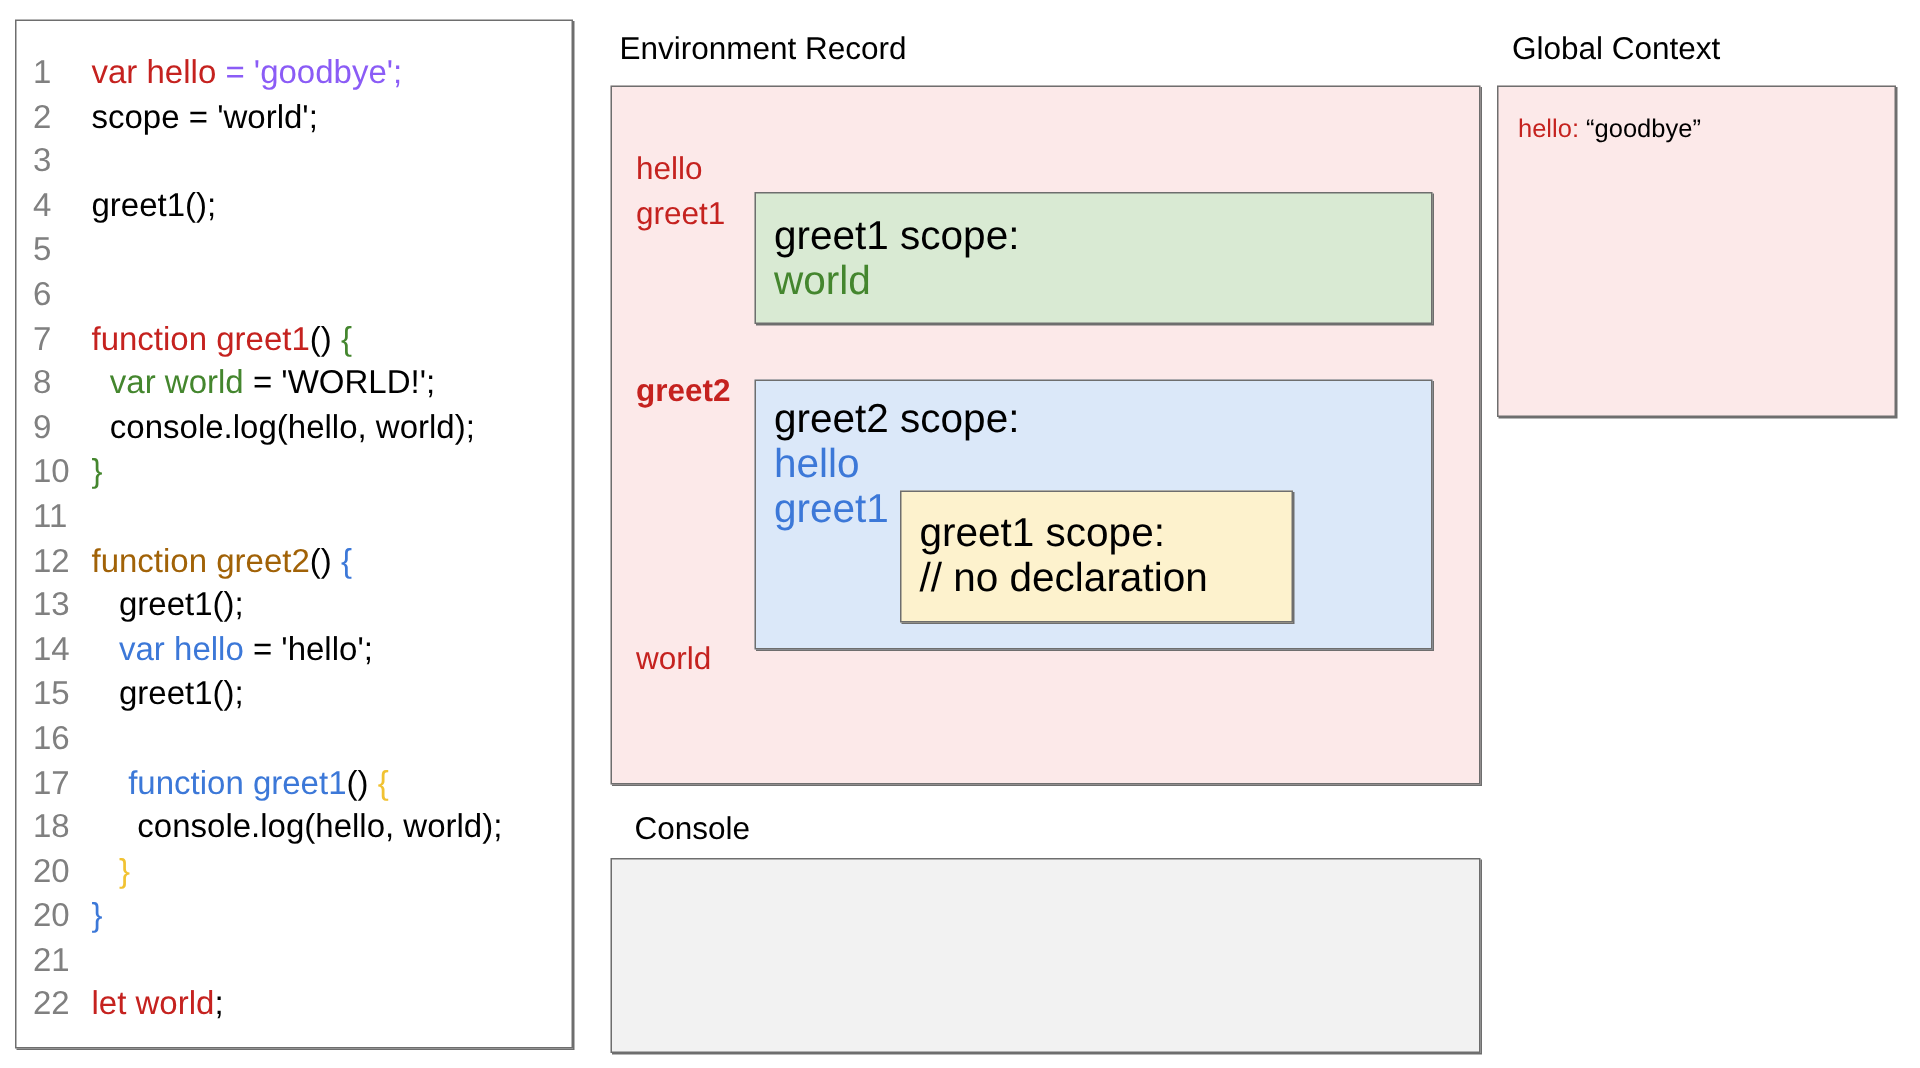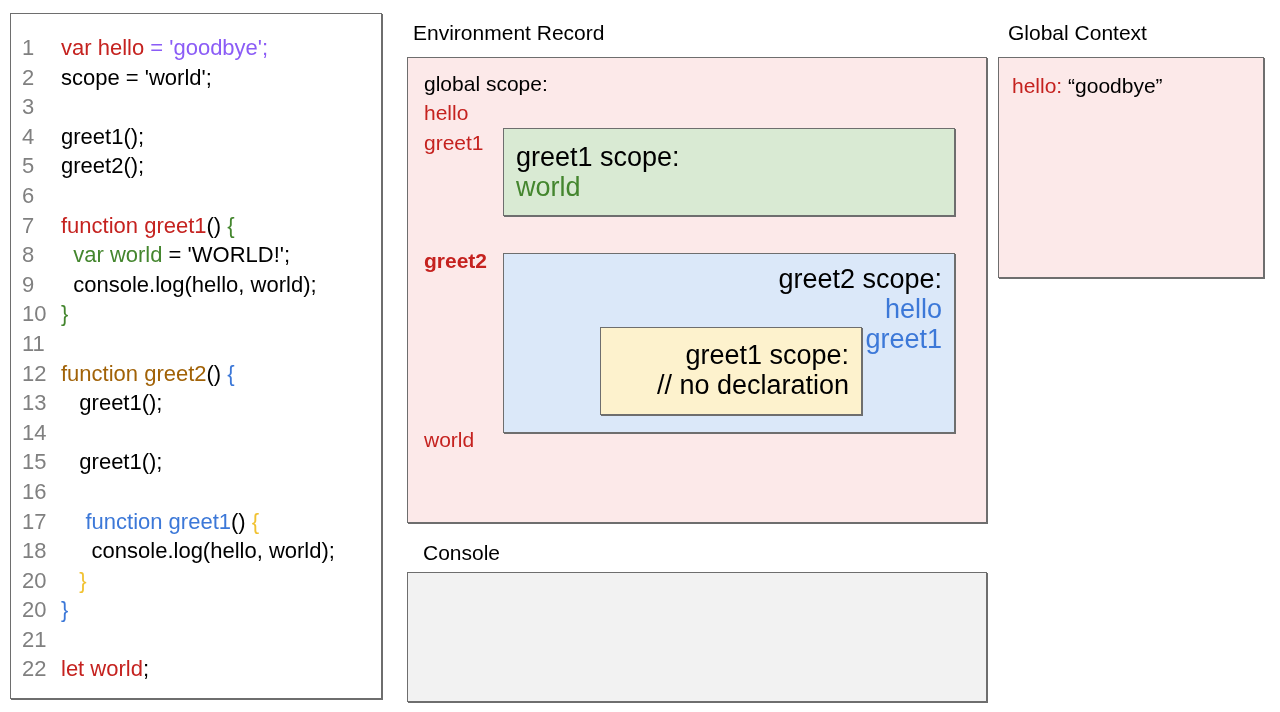"global scope:" div.er-label { html: <div>global scope:</div> -> none }
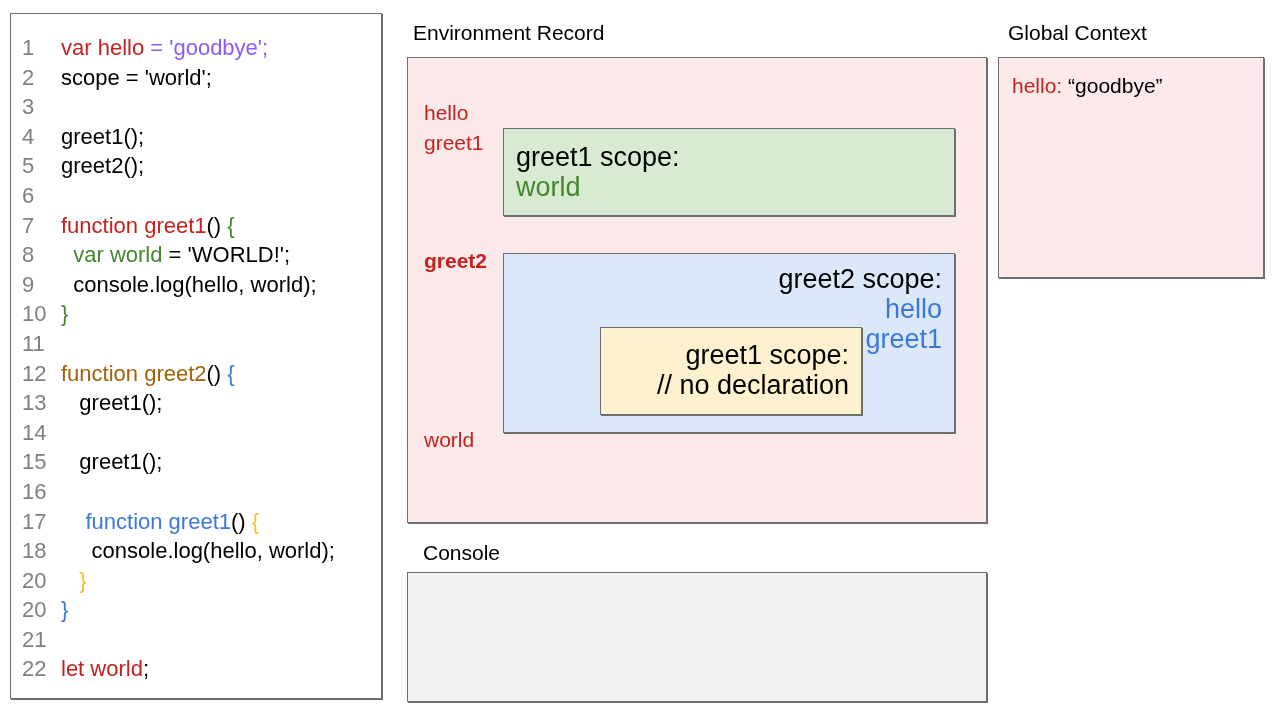"hello: “goodbye”" .gc-box { font-size: 21px -> 17px }
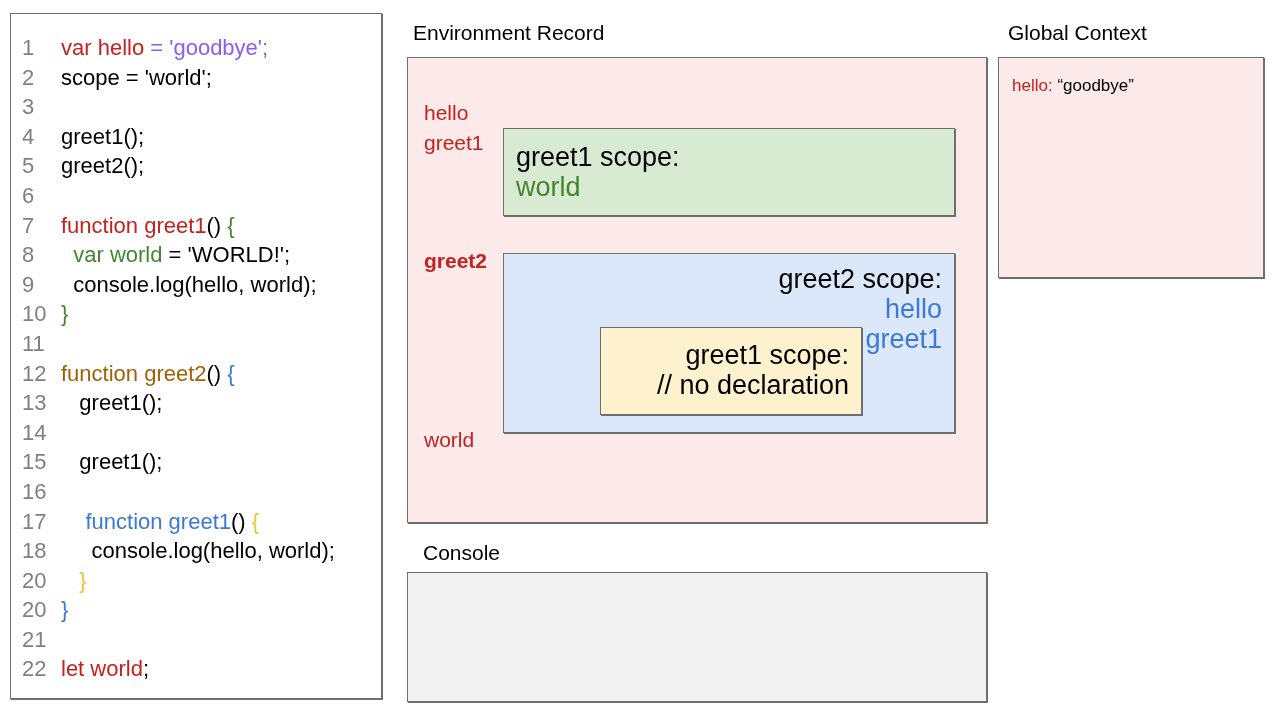"greet2();" span.code-text { html: <span><span>greet2();</span></span> -> none }
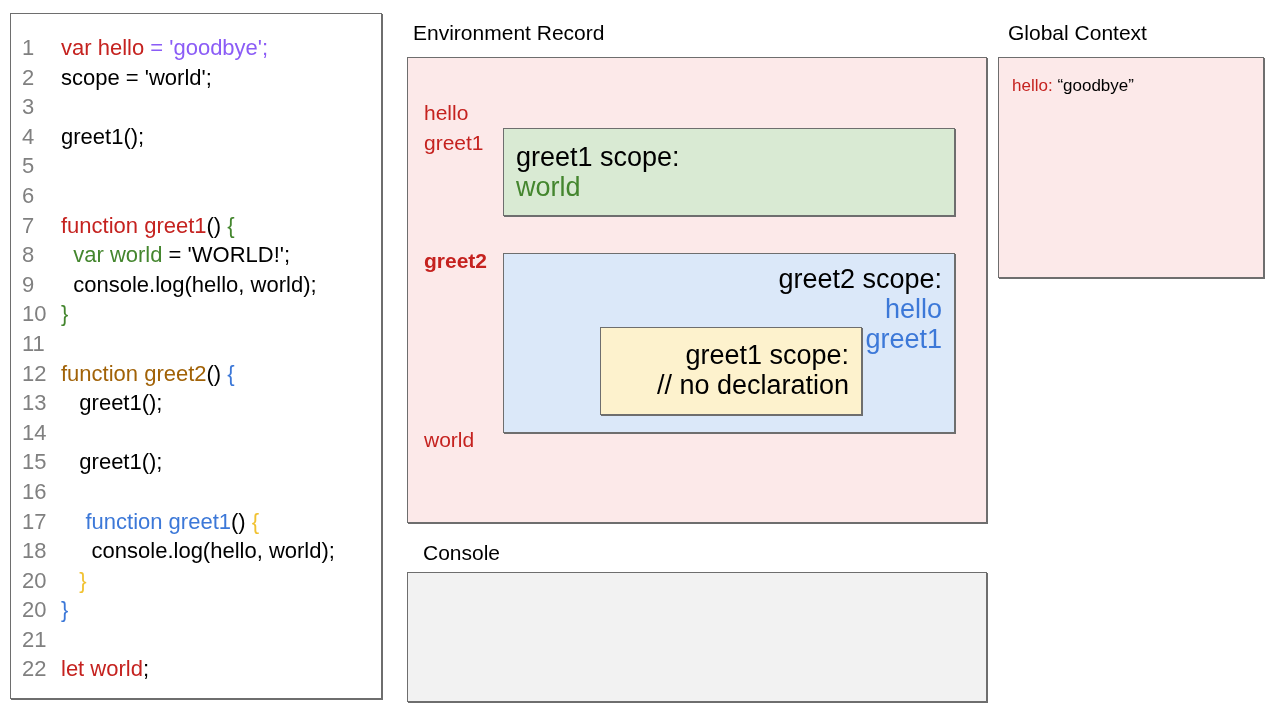"greet2 scope:" .greet2-scope { text-align: right -> none }
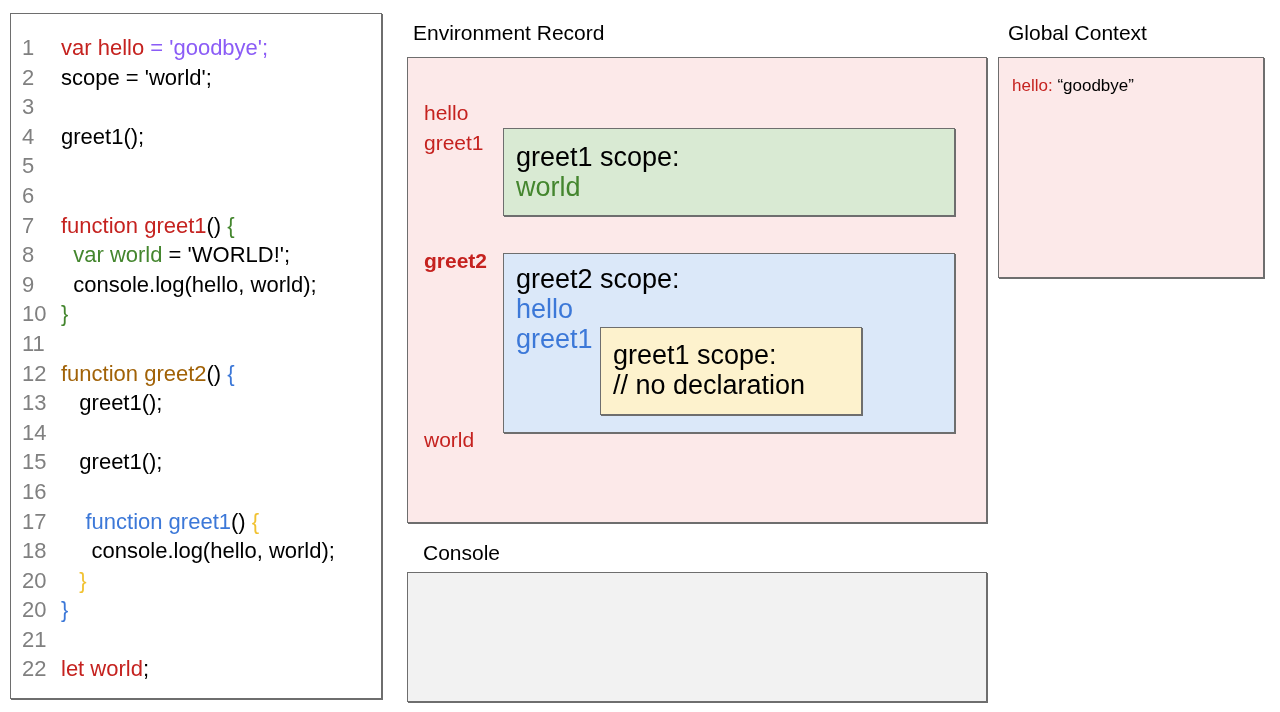"var hello = 'hello';" span.code-text { html: none -> <span><span> </span><span>var hello</span><span> = 'hello';</span></span> }
